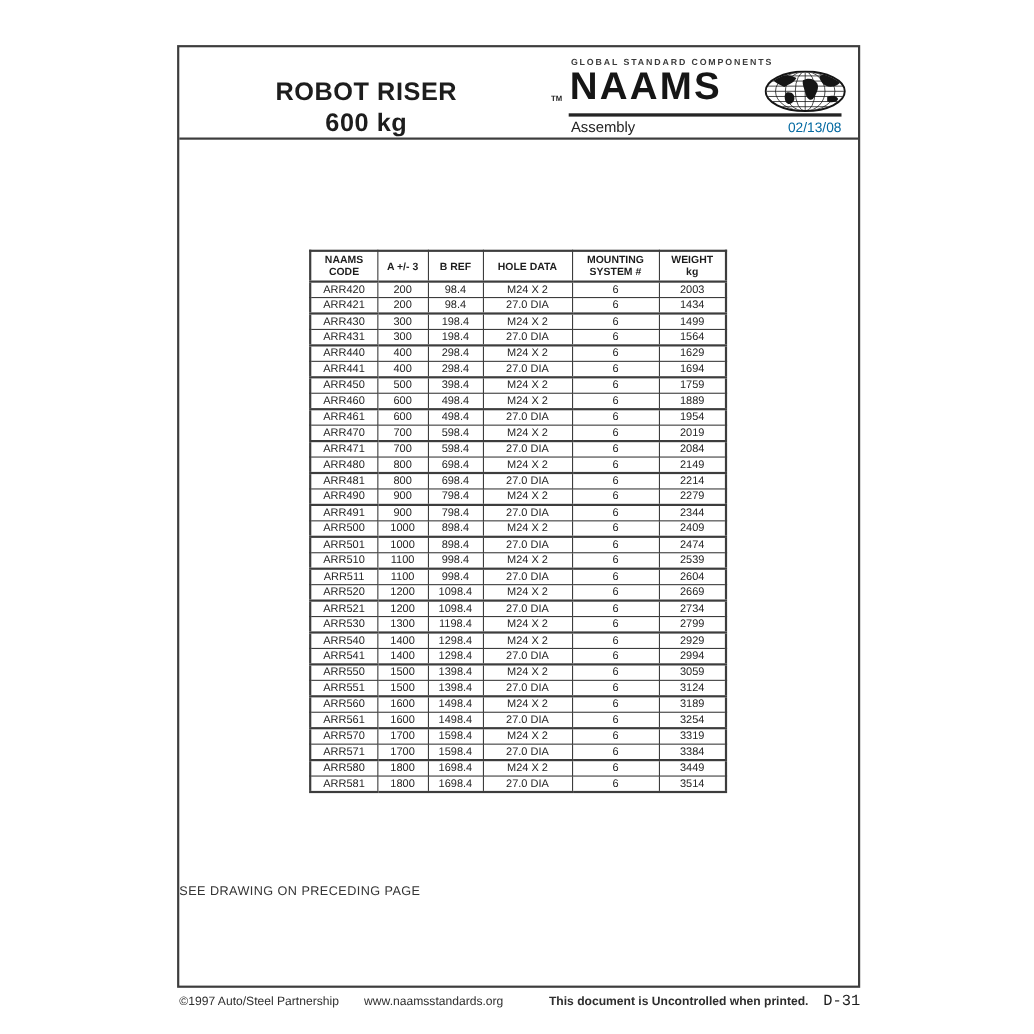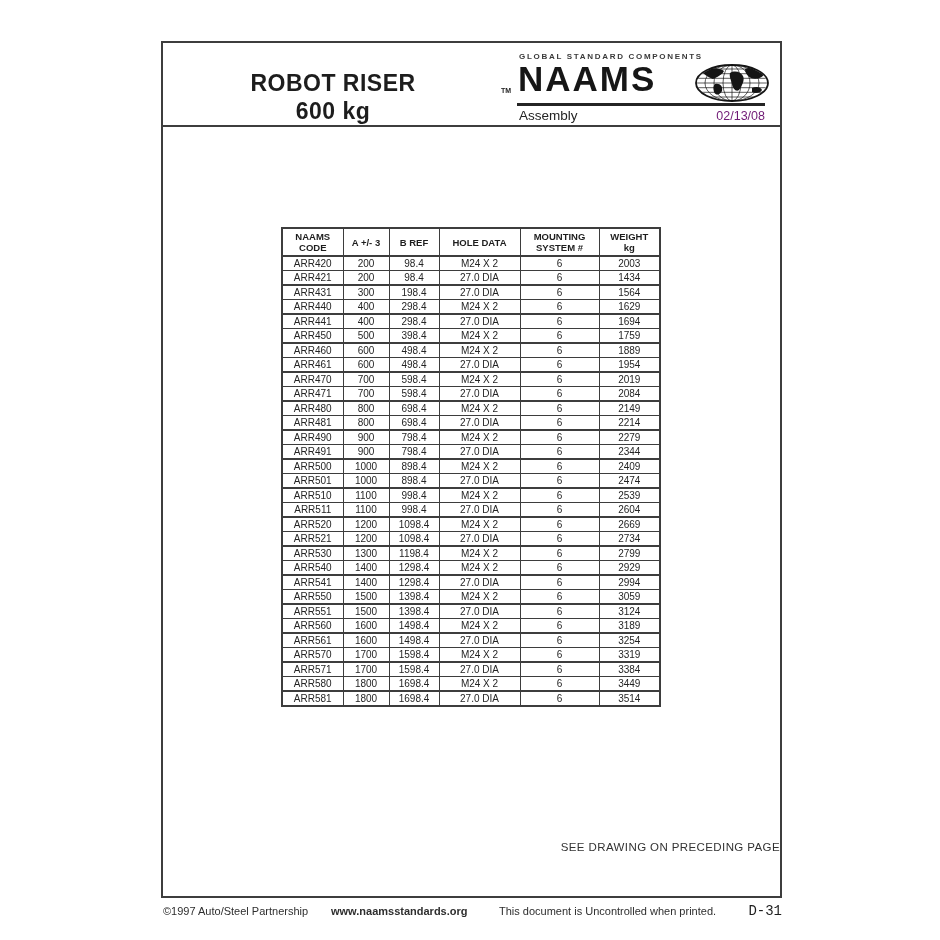"02/13/08" .logo-date { color: #701a75 -> #0369a1 }
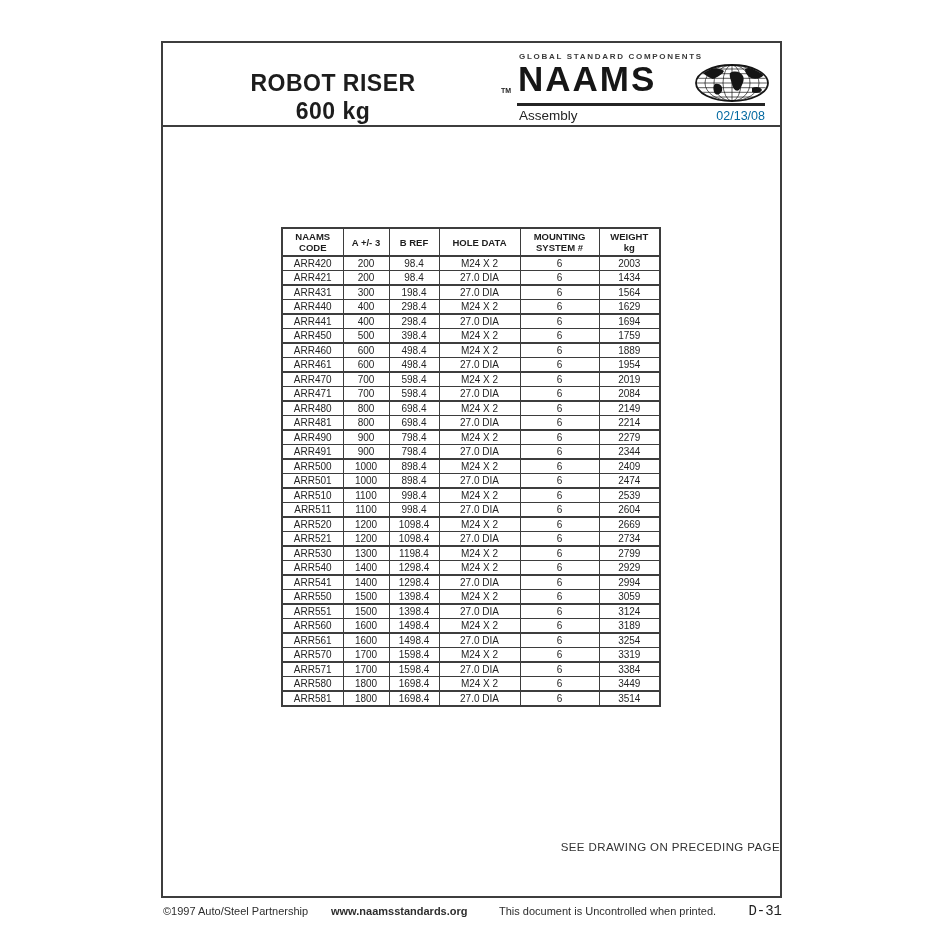"ARR430" tr { html: none -> <tr> <td>ARR430</td> <td>300</td> <td>198.4</td> <td>M24 X 2</td> <td>6</td> <td>1499</td> </tr> }
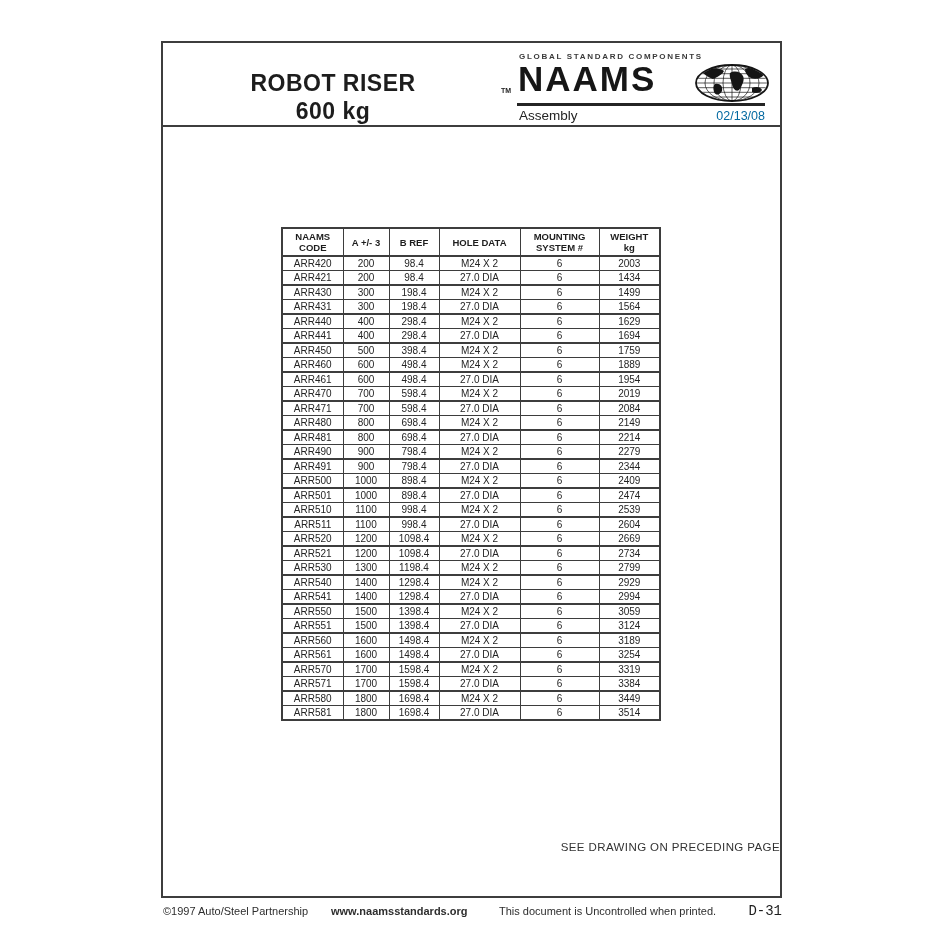"SEE DRAWING ON PRECEDING PAGE" .note { margin-top: 36px -> none; text-align: right -> left }
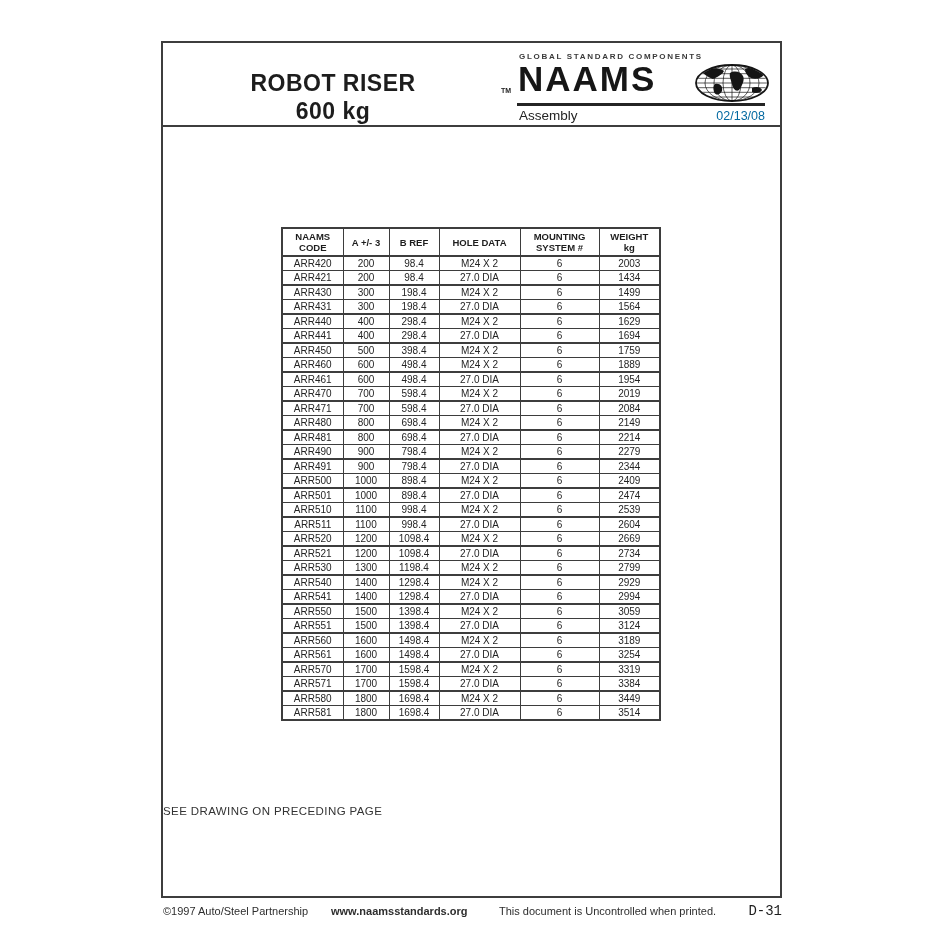"www.naamsstandards.org" .footer .website { font-weight: bold -> none }
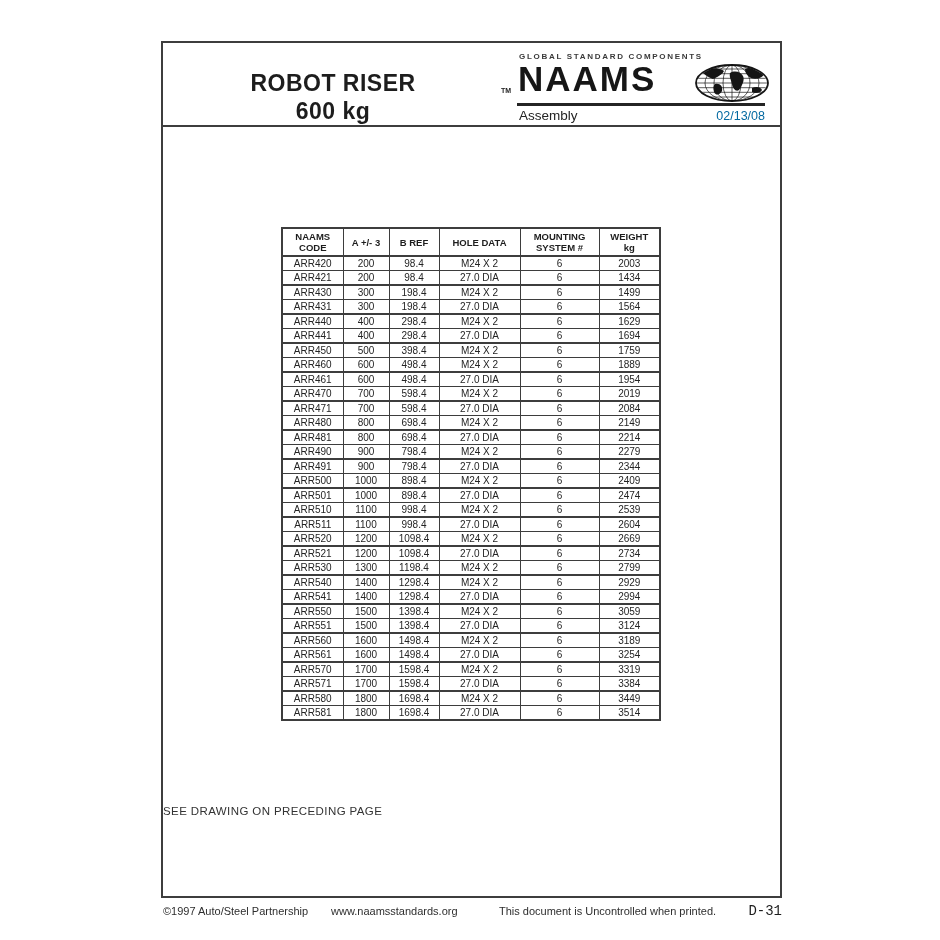"This document is Uncontrolled when" .footer .notice { font-weight: none -> bold }
